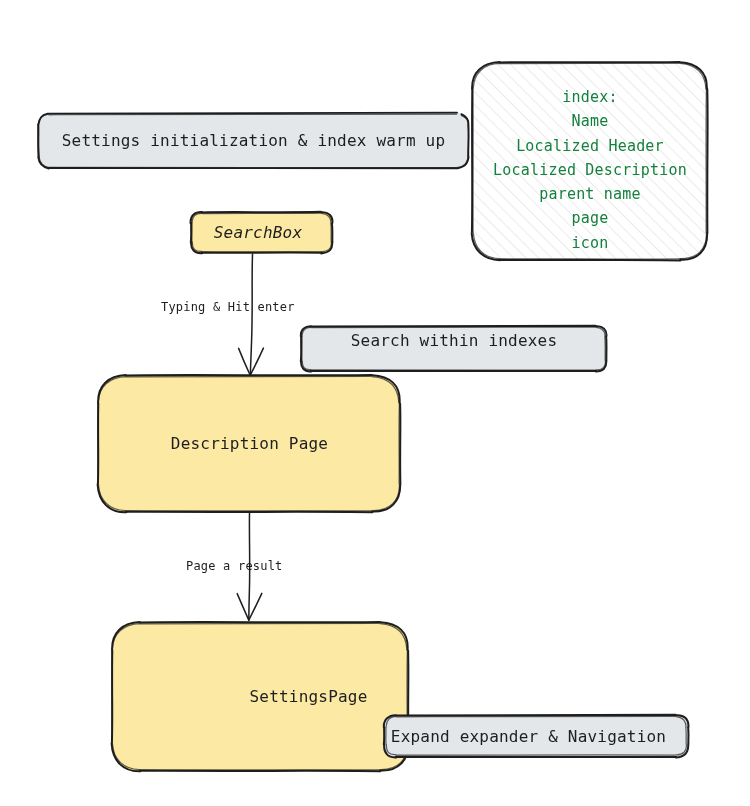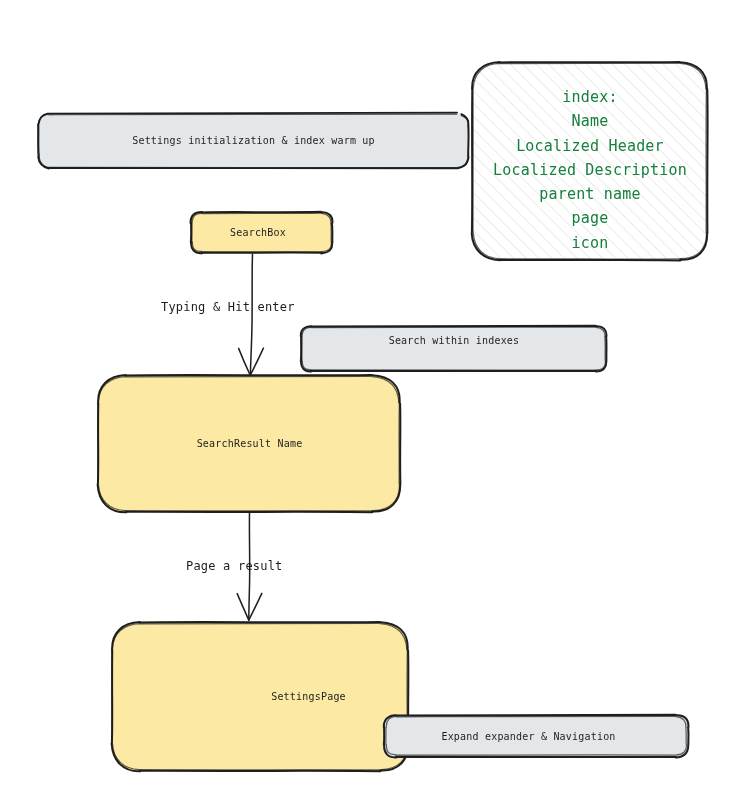"Settings initialization & index warm" .node-label { font-size: 10px -> 16px }
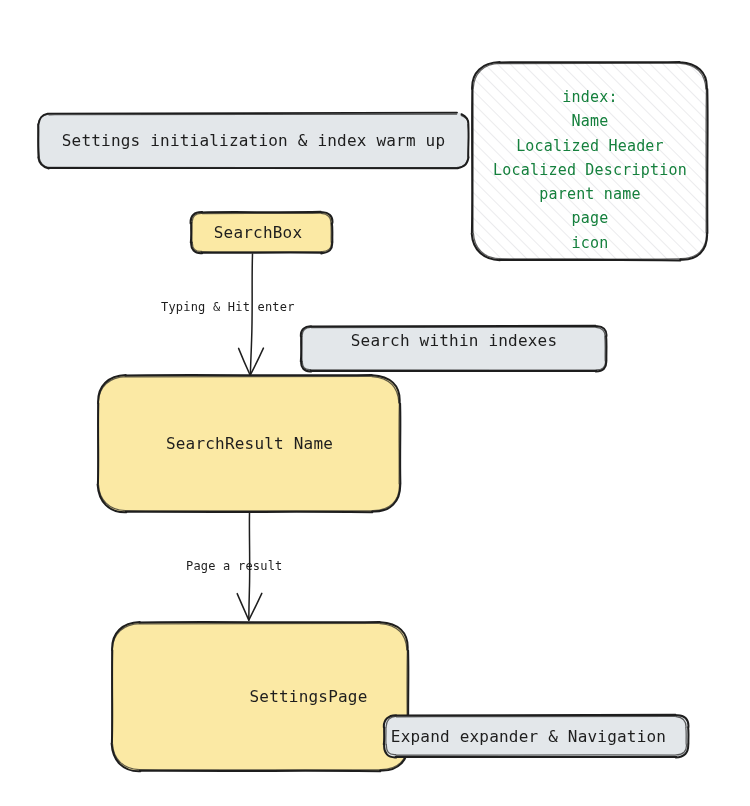"SearchBox" div.node-label { font-style: none -> italic }
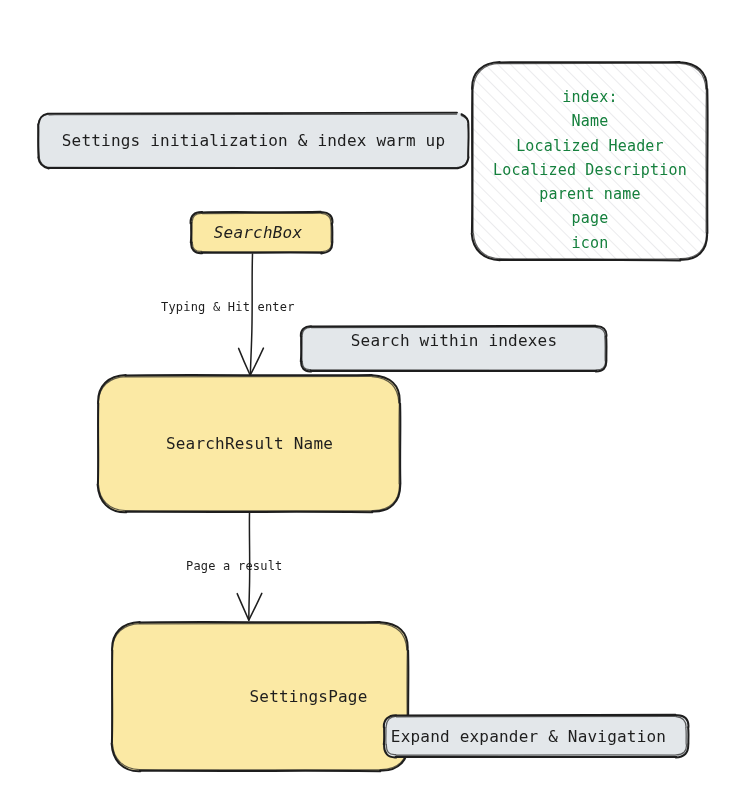"SearchResult Name" div.node-label { text: SearchResult Name -> Description Page }
